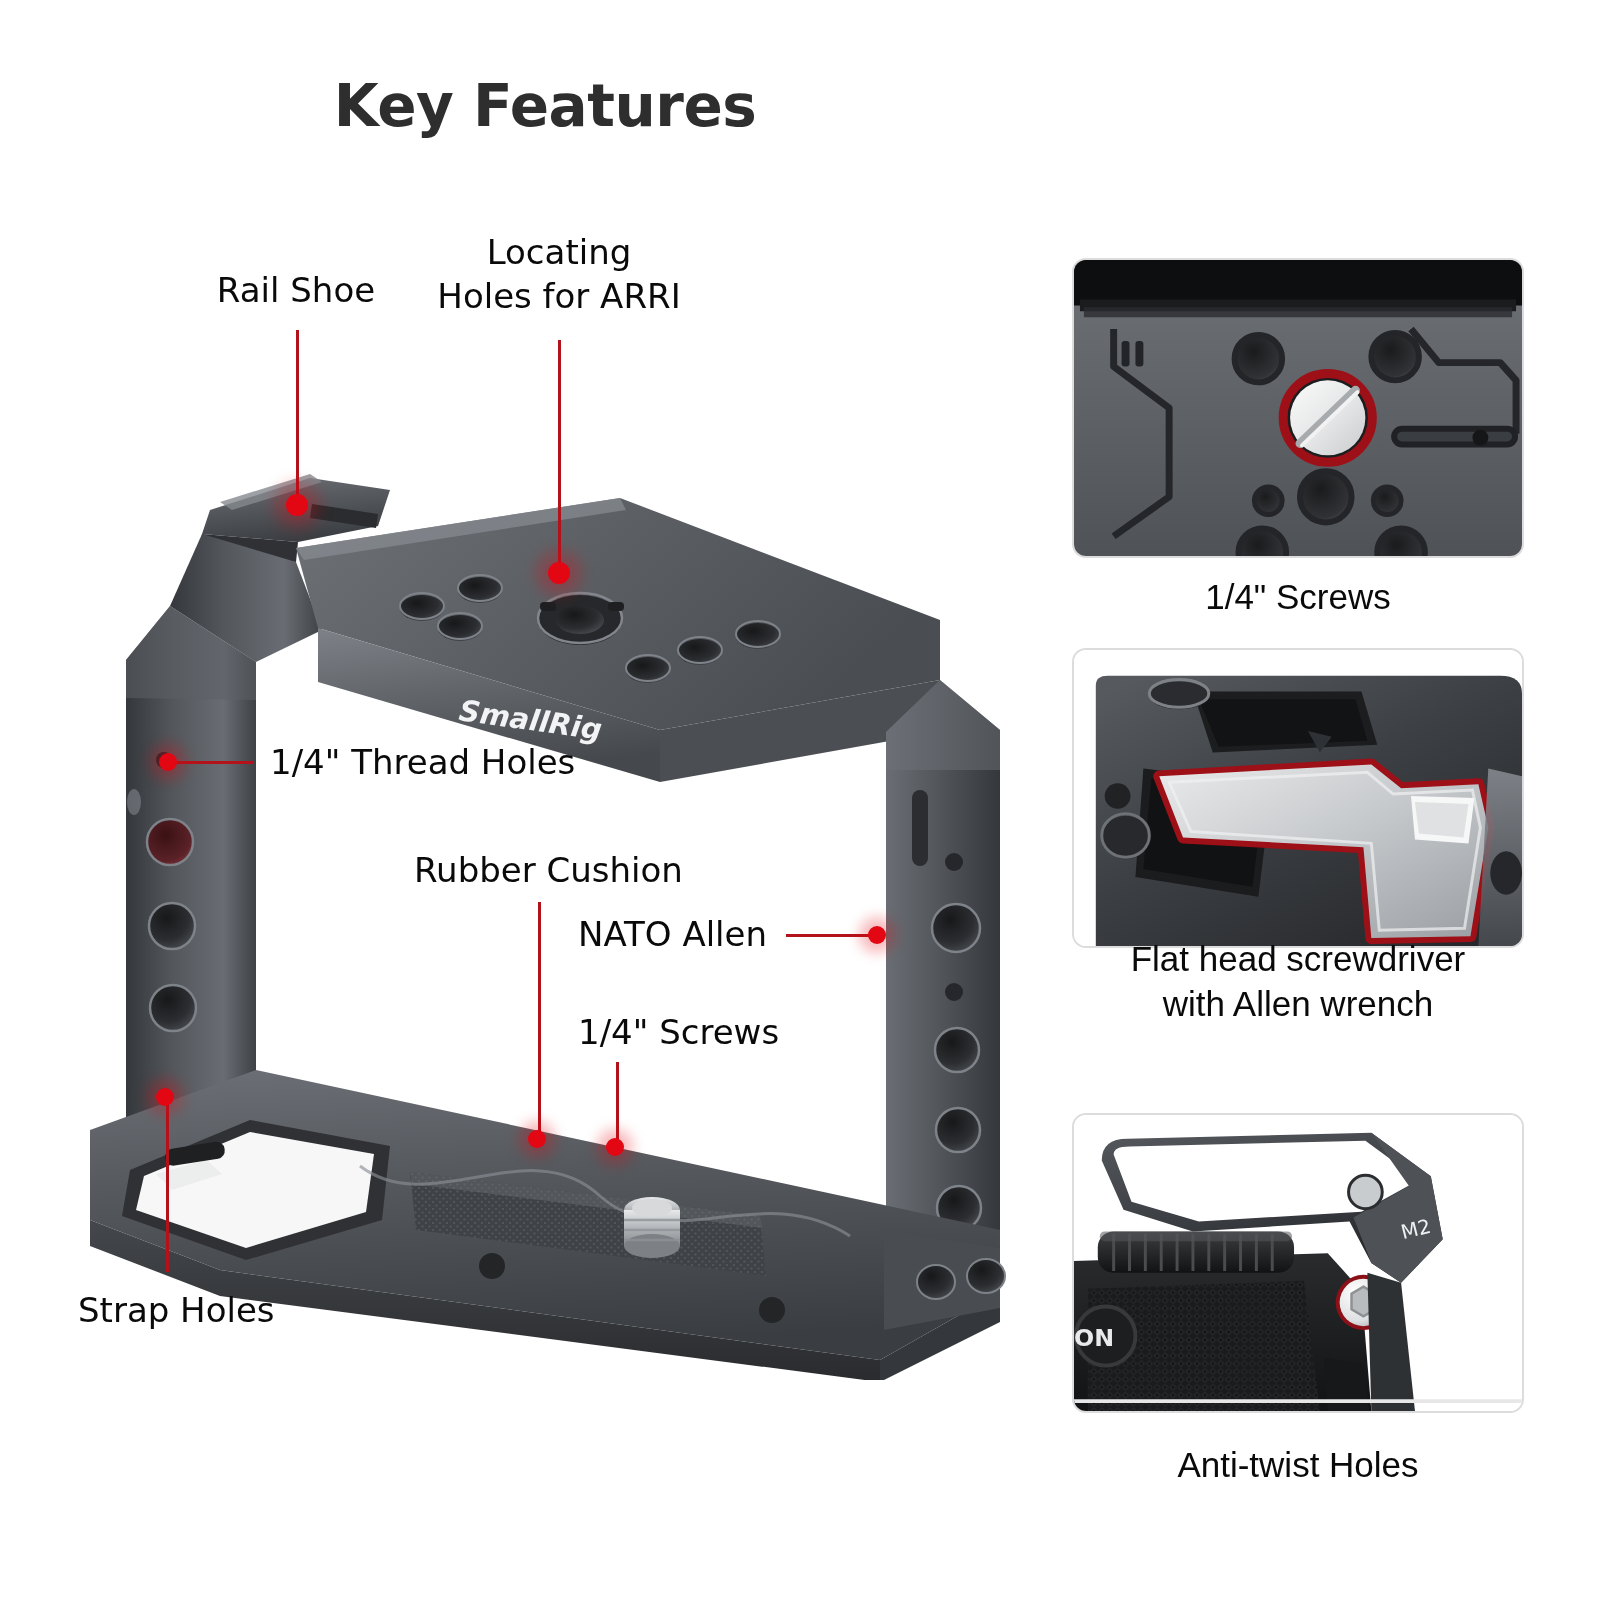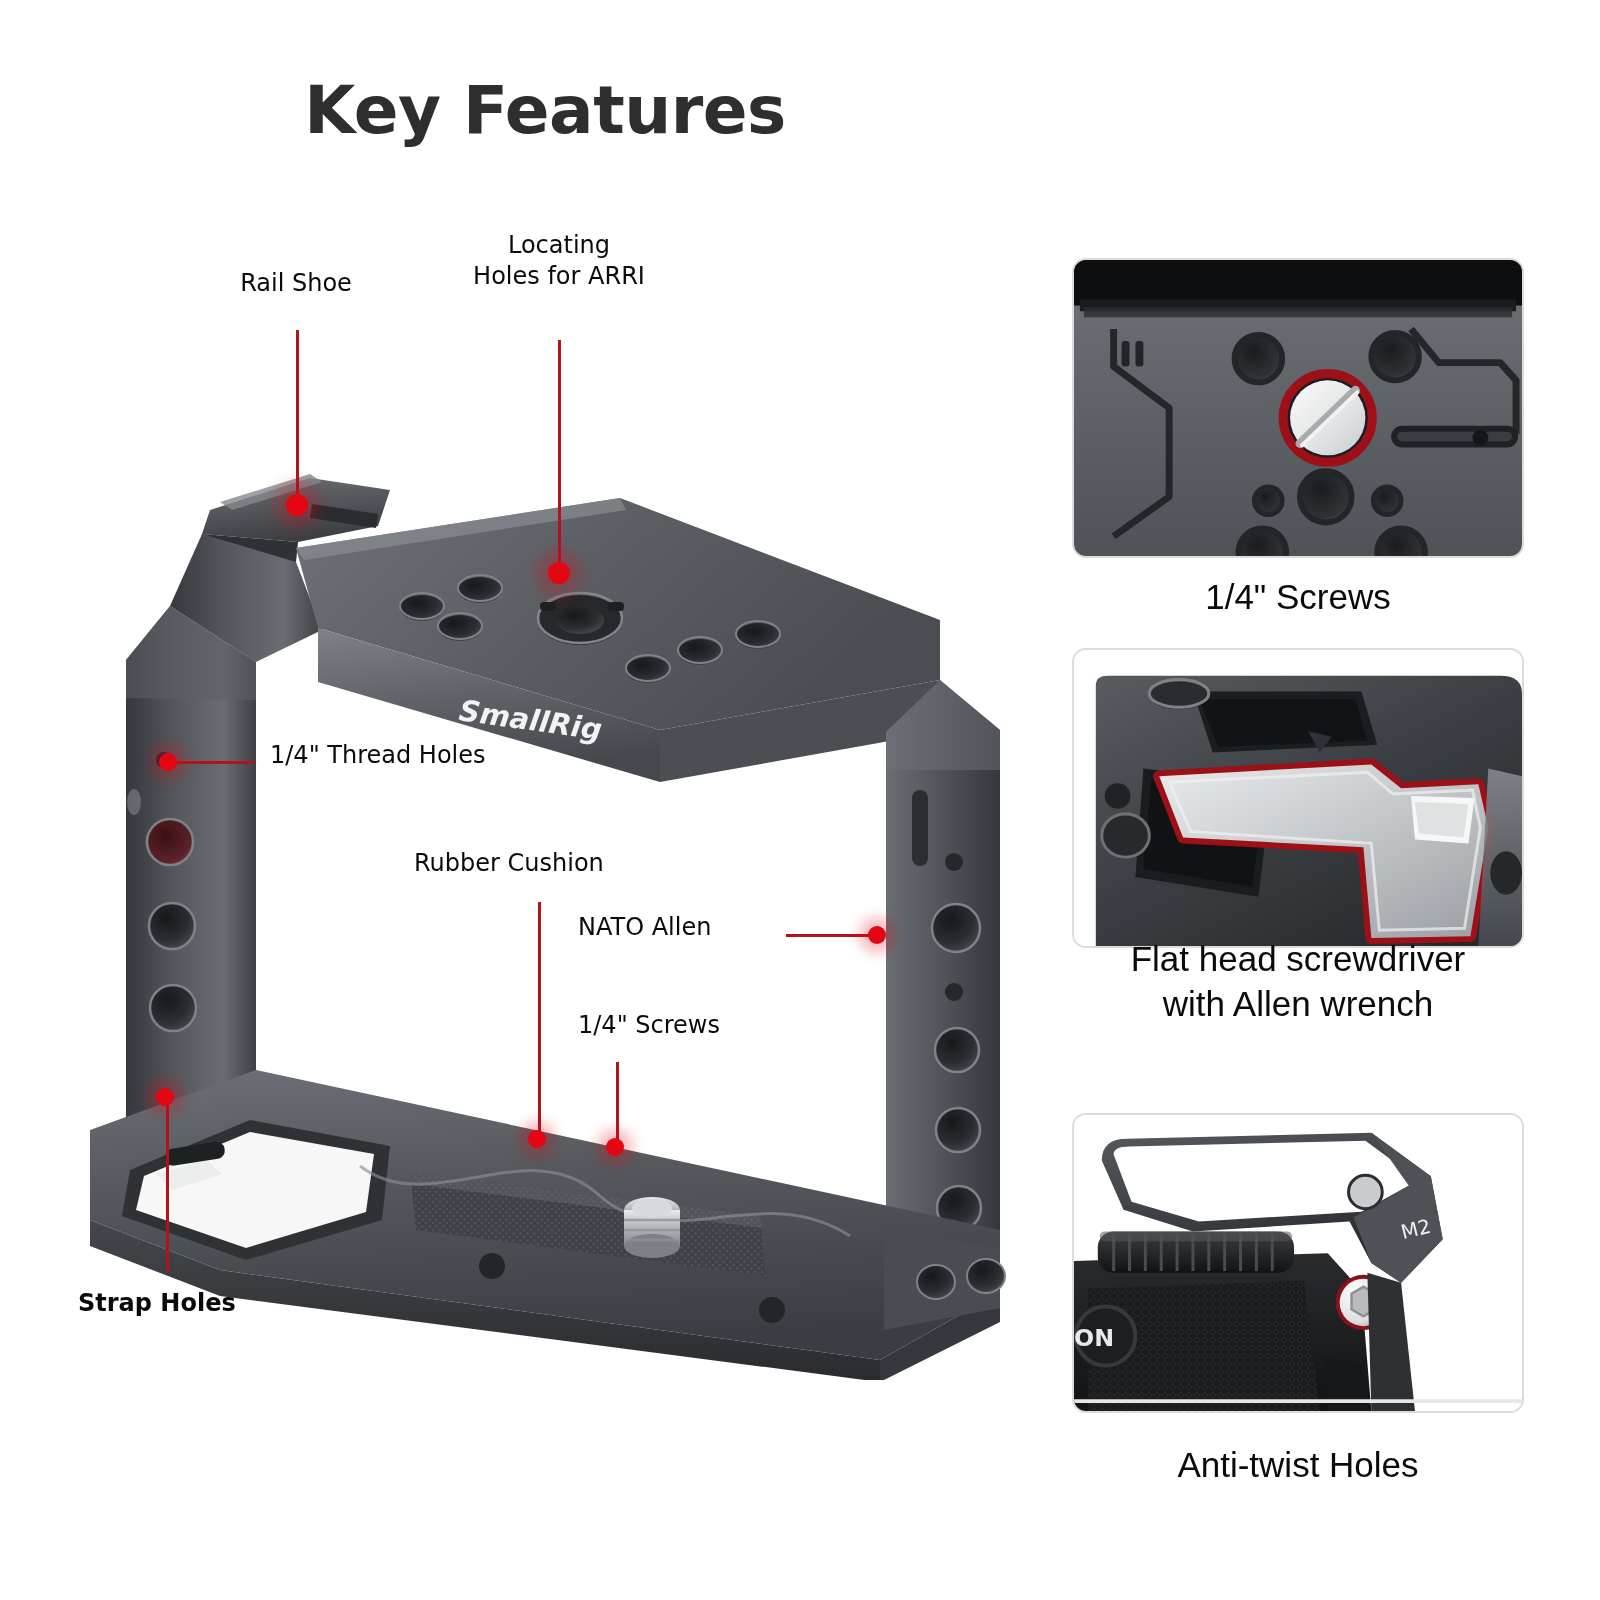"Key Features" #page-title { font-size: 66px -> 58px }
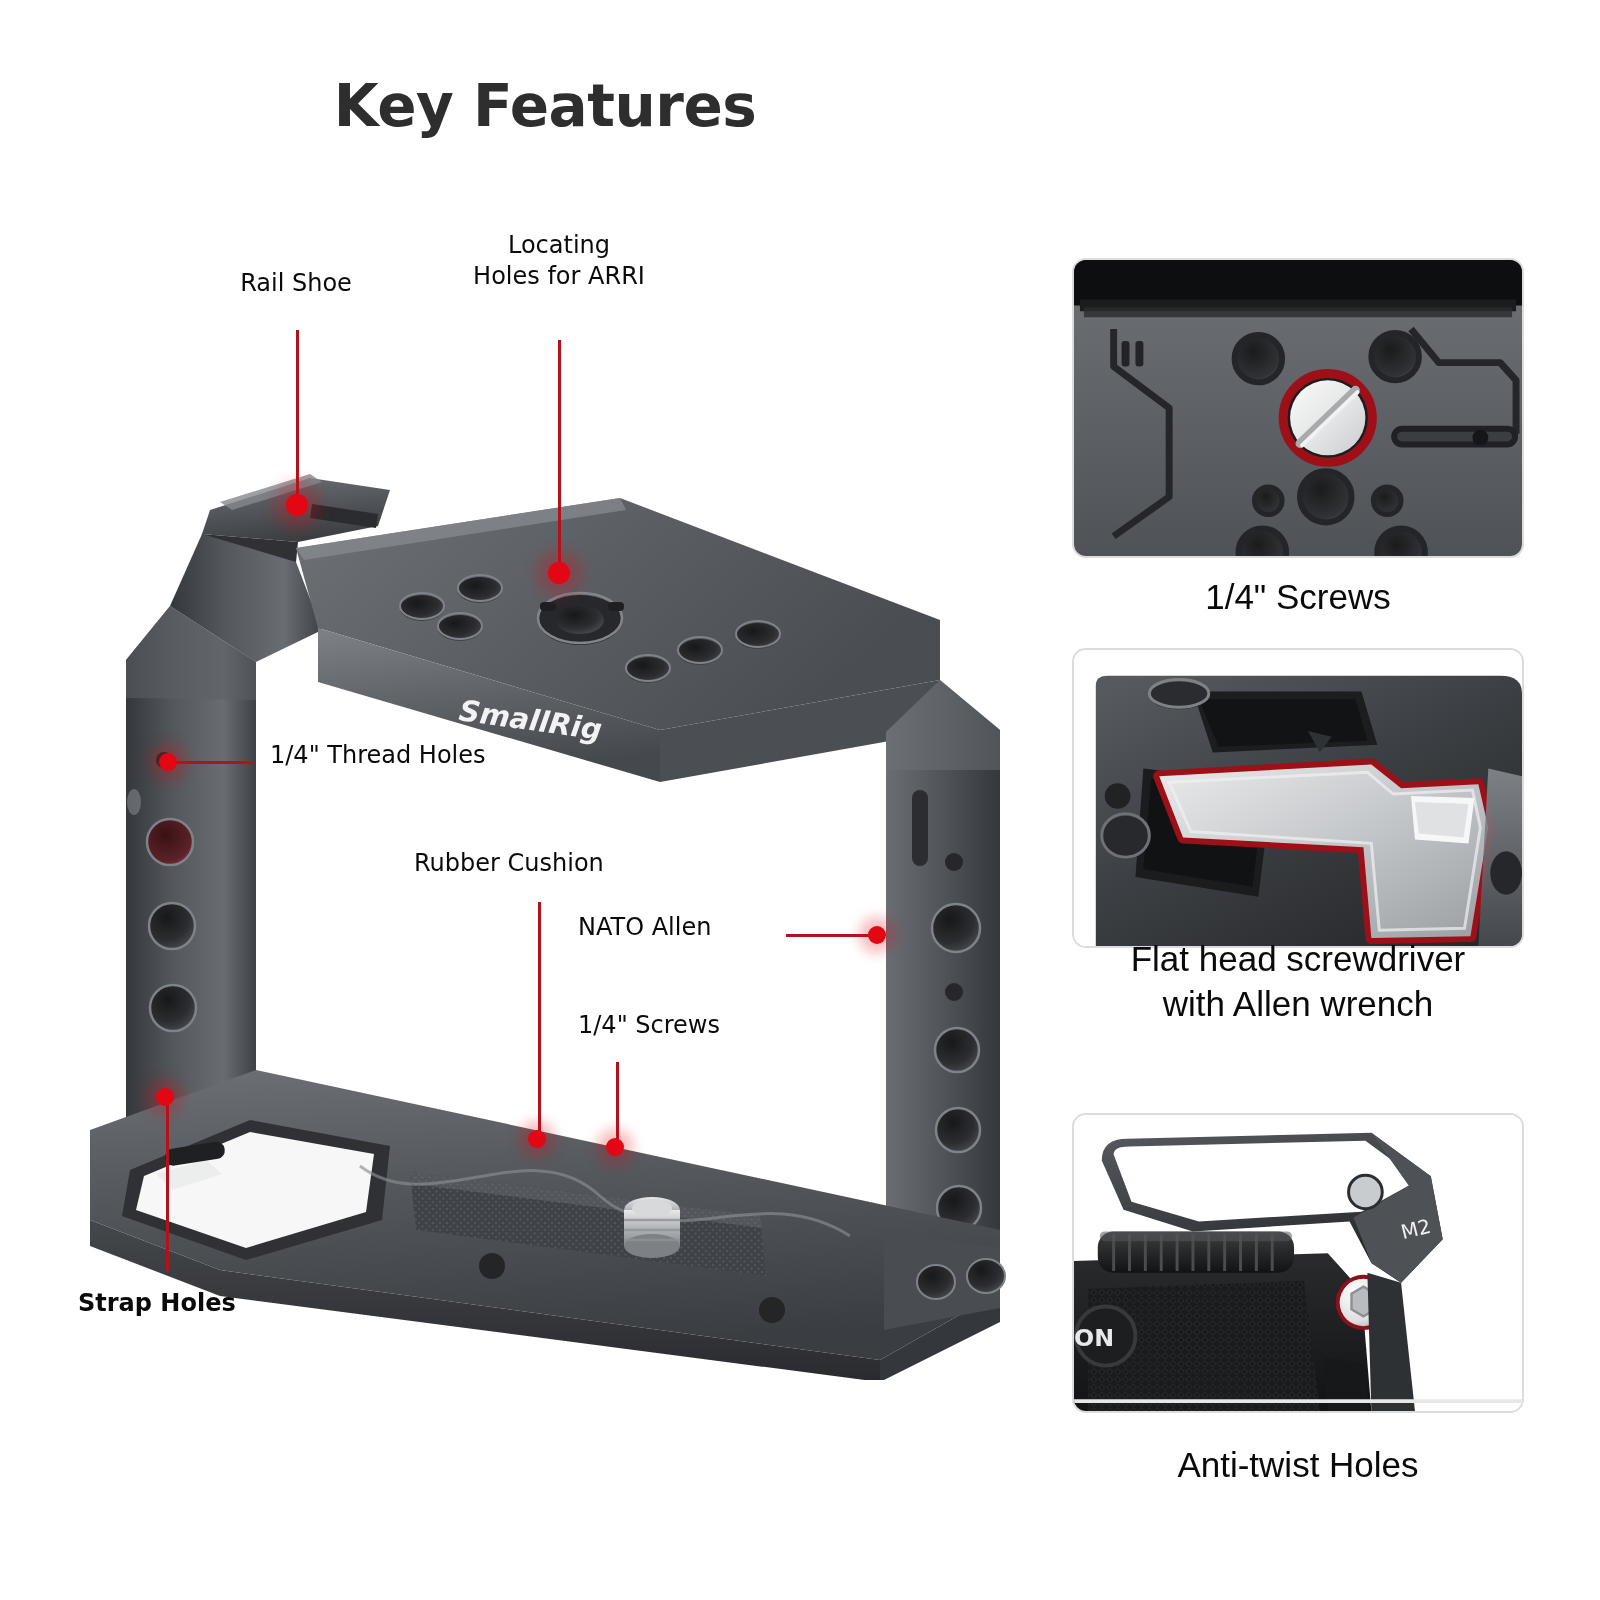"Locating" .label { font-size: 24px -> 34px }
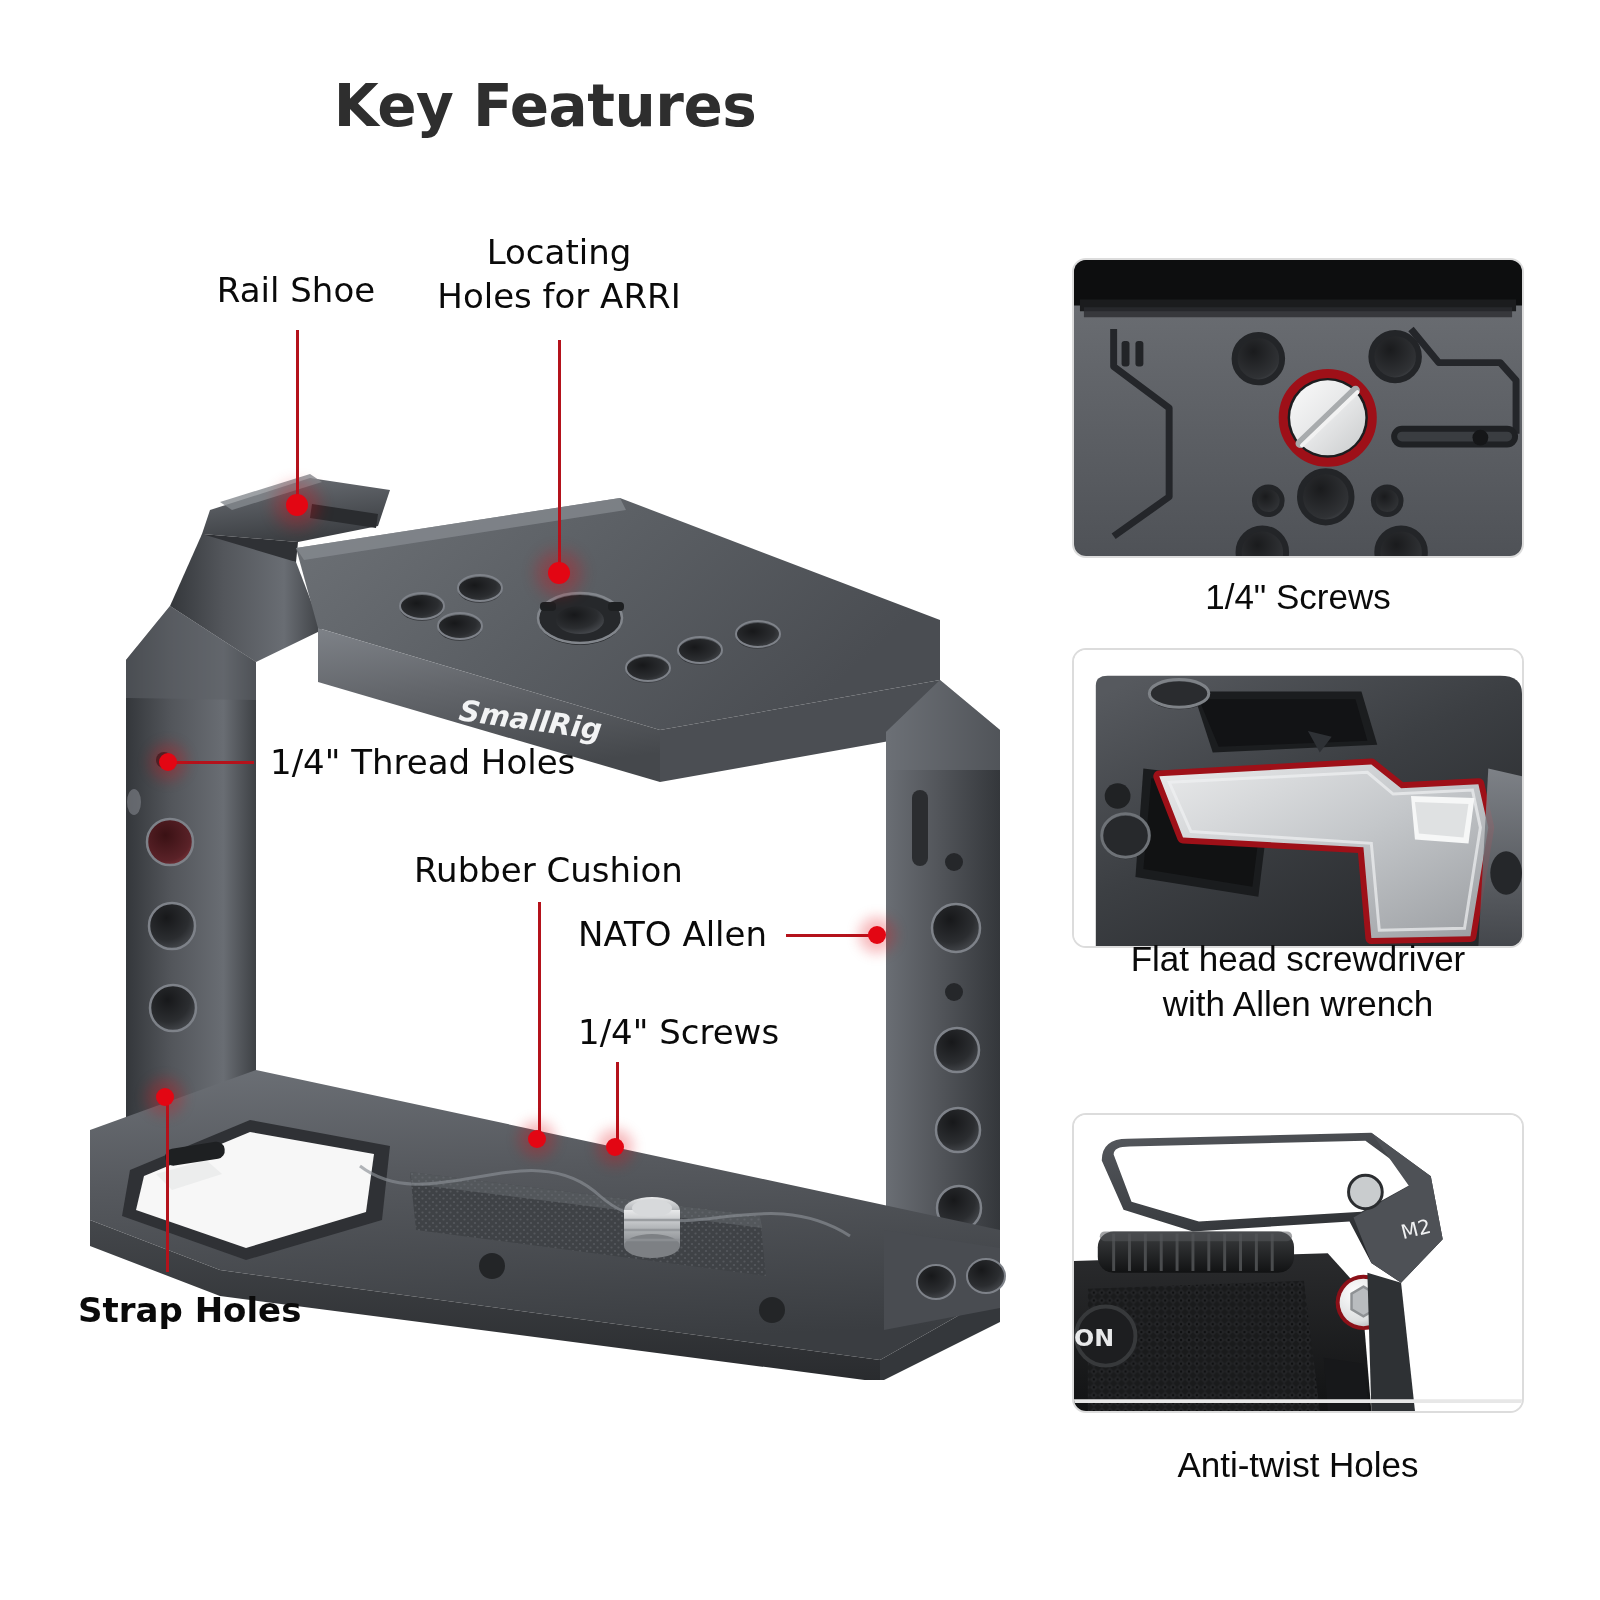"Strap Holes" div.label { font-weight: bold -> none }
